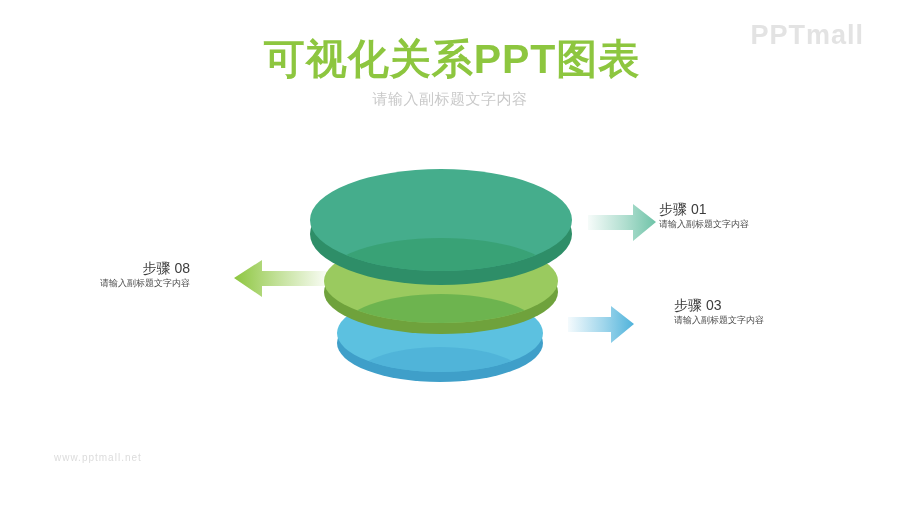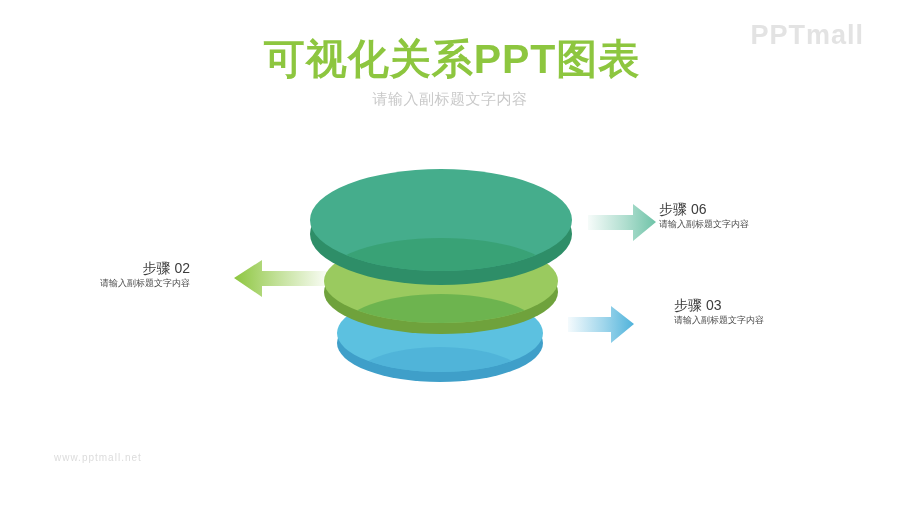"步骤 06" div.label { text: 06 -> 01 }
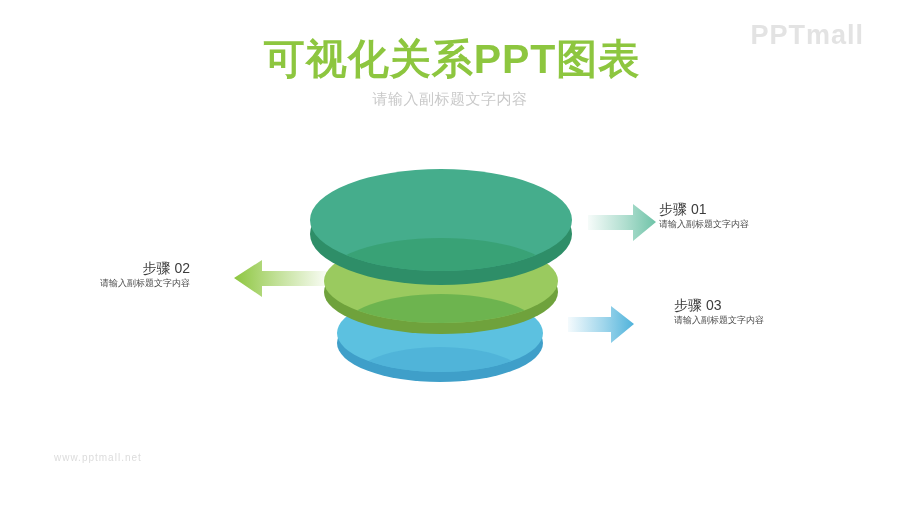"步骤 02" div.label { text: 02 -> 08 }
